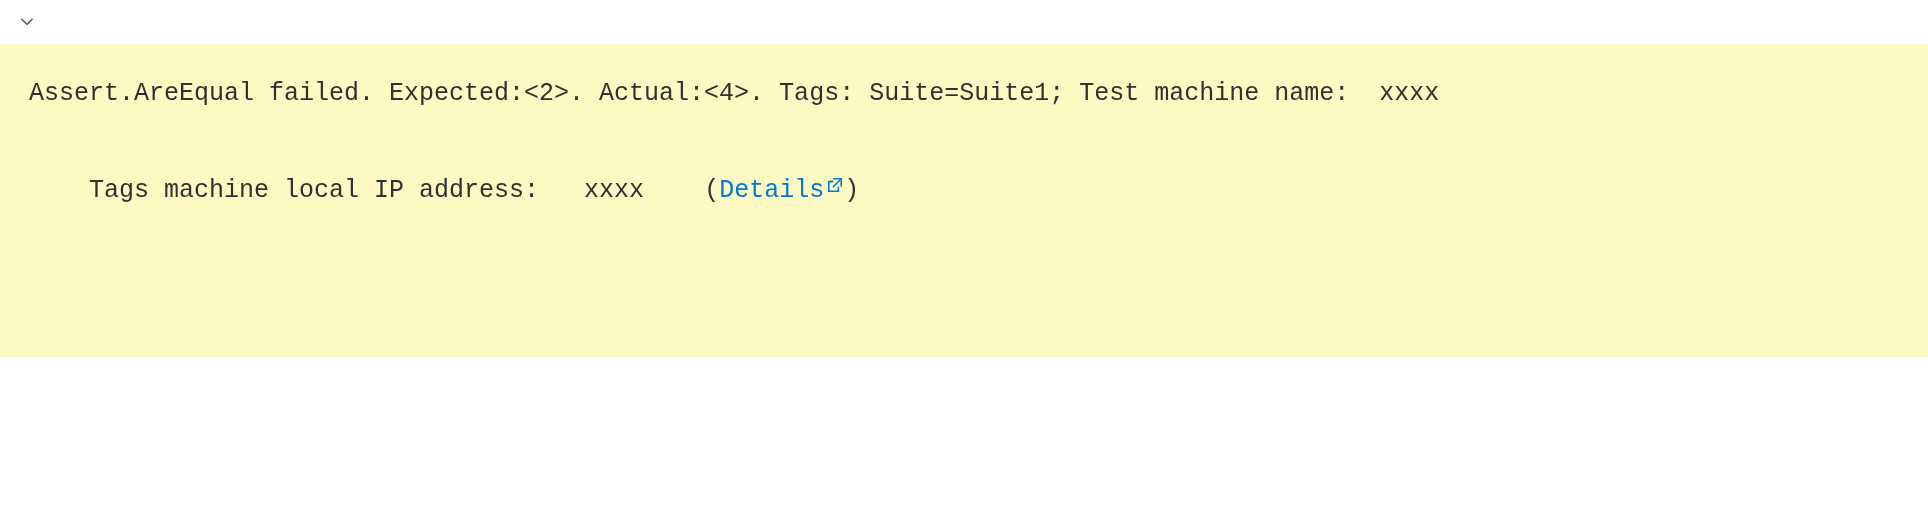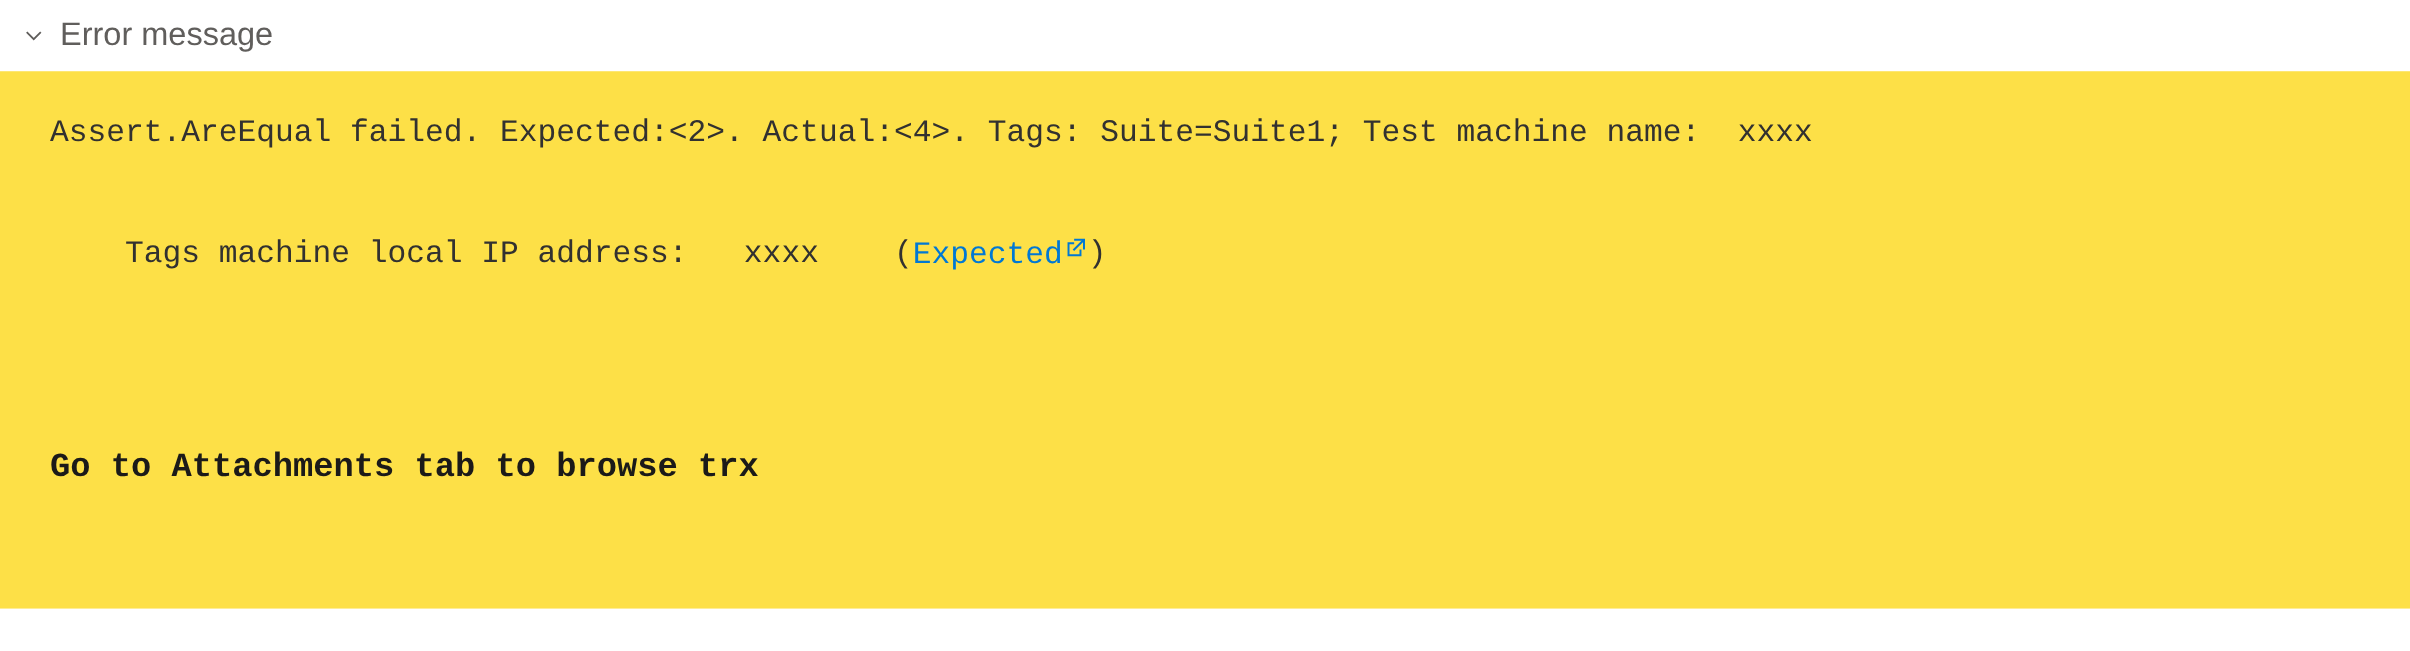"Error message" span.section-title { html: <span>Error message</span> -> none }
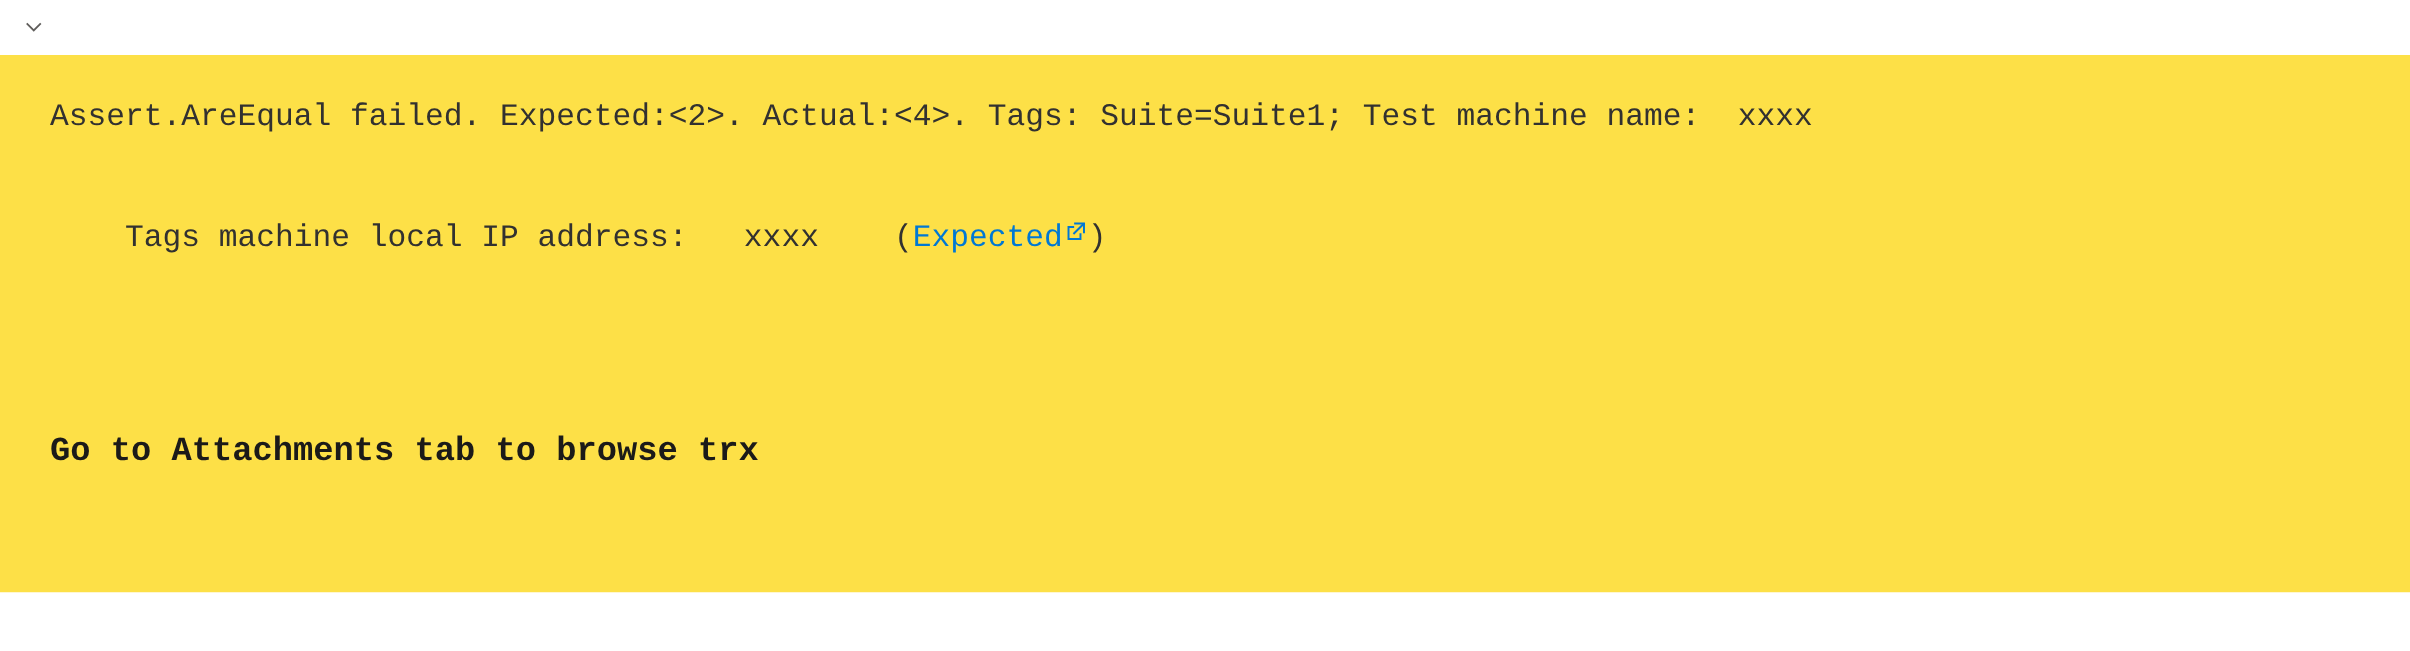"Assert.AreEqual failed. Expected:<2>." .error-body { background: #fde047 -> #fef9c3; padding: 30px 40px 90px 40px -> 30px 40px 90px 29px }
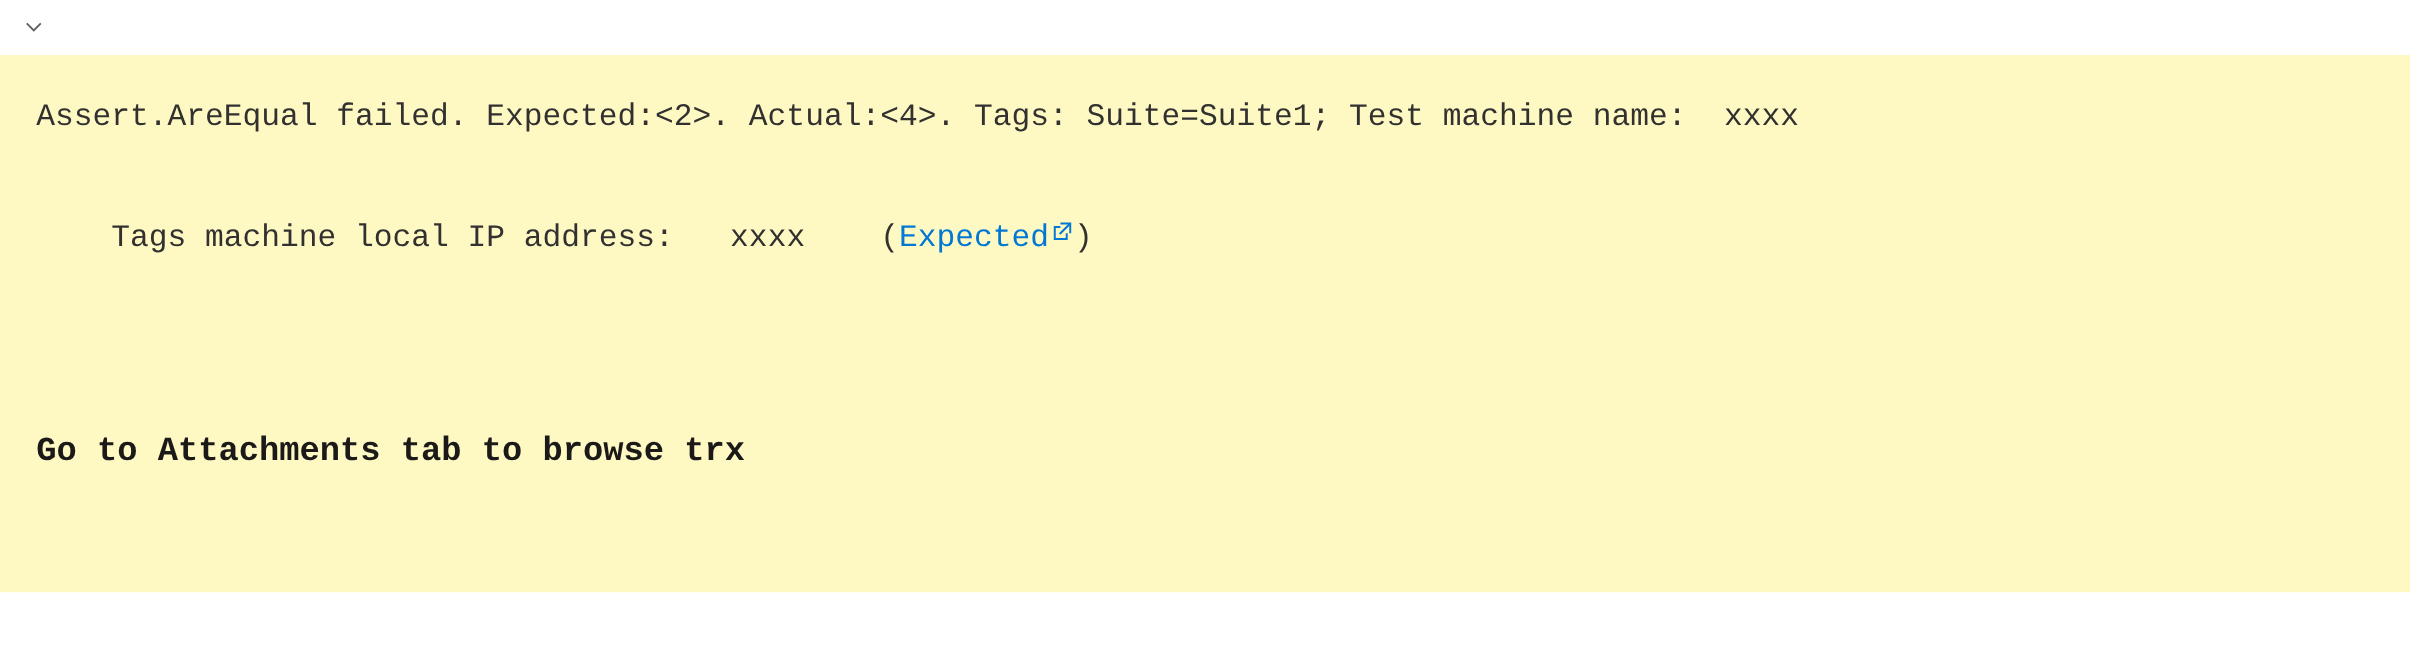"Expected" span { text: Expected -> Details }
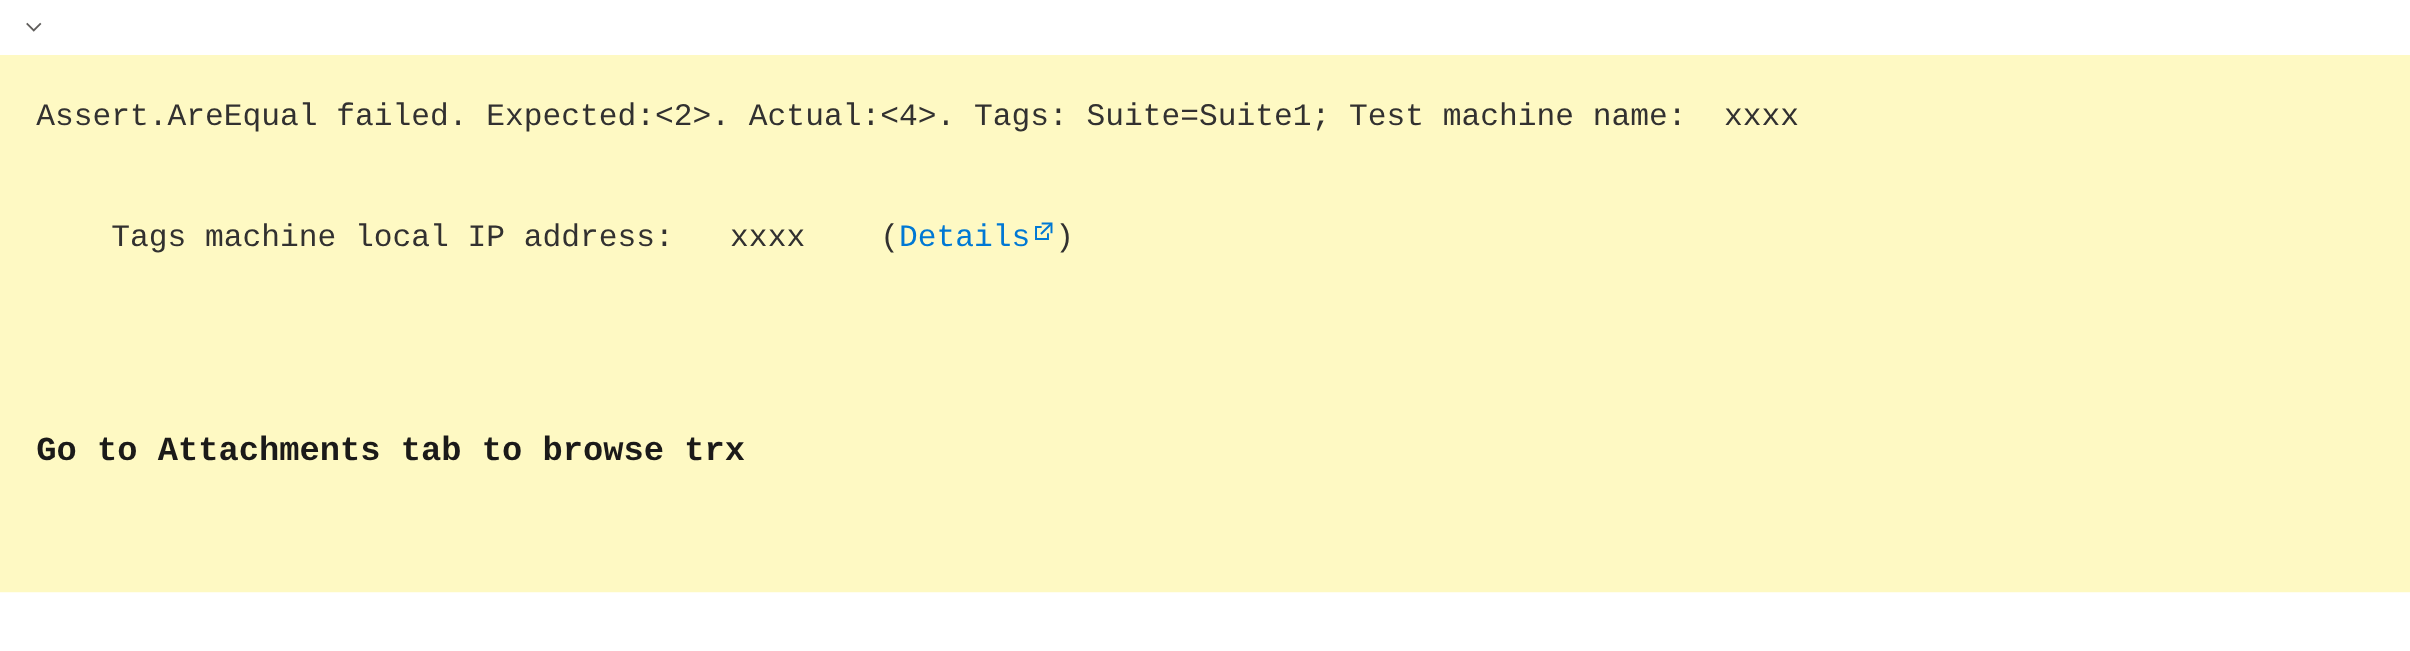"Go to Attachments tab to" div.attachments-hint { html: <div>Go to Attachments tab to browse trx</div> -> none }
